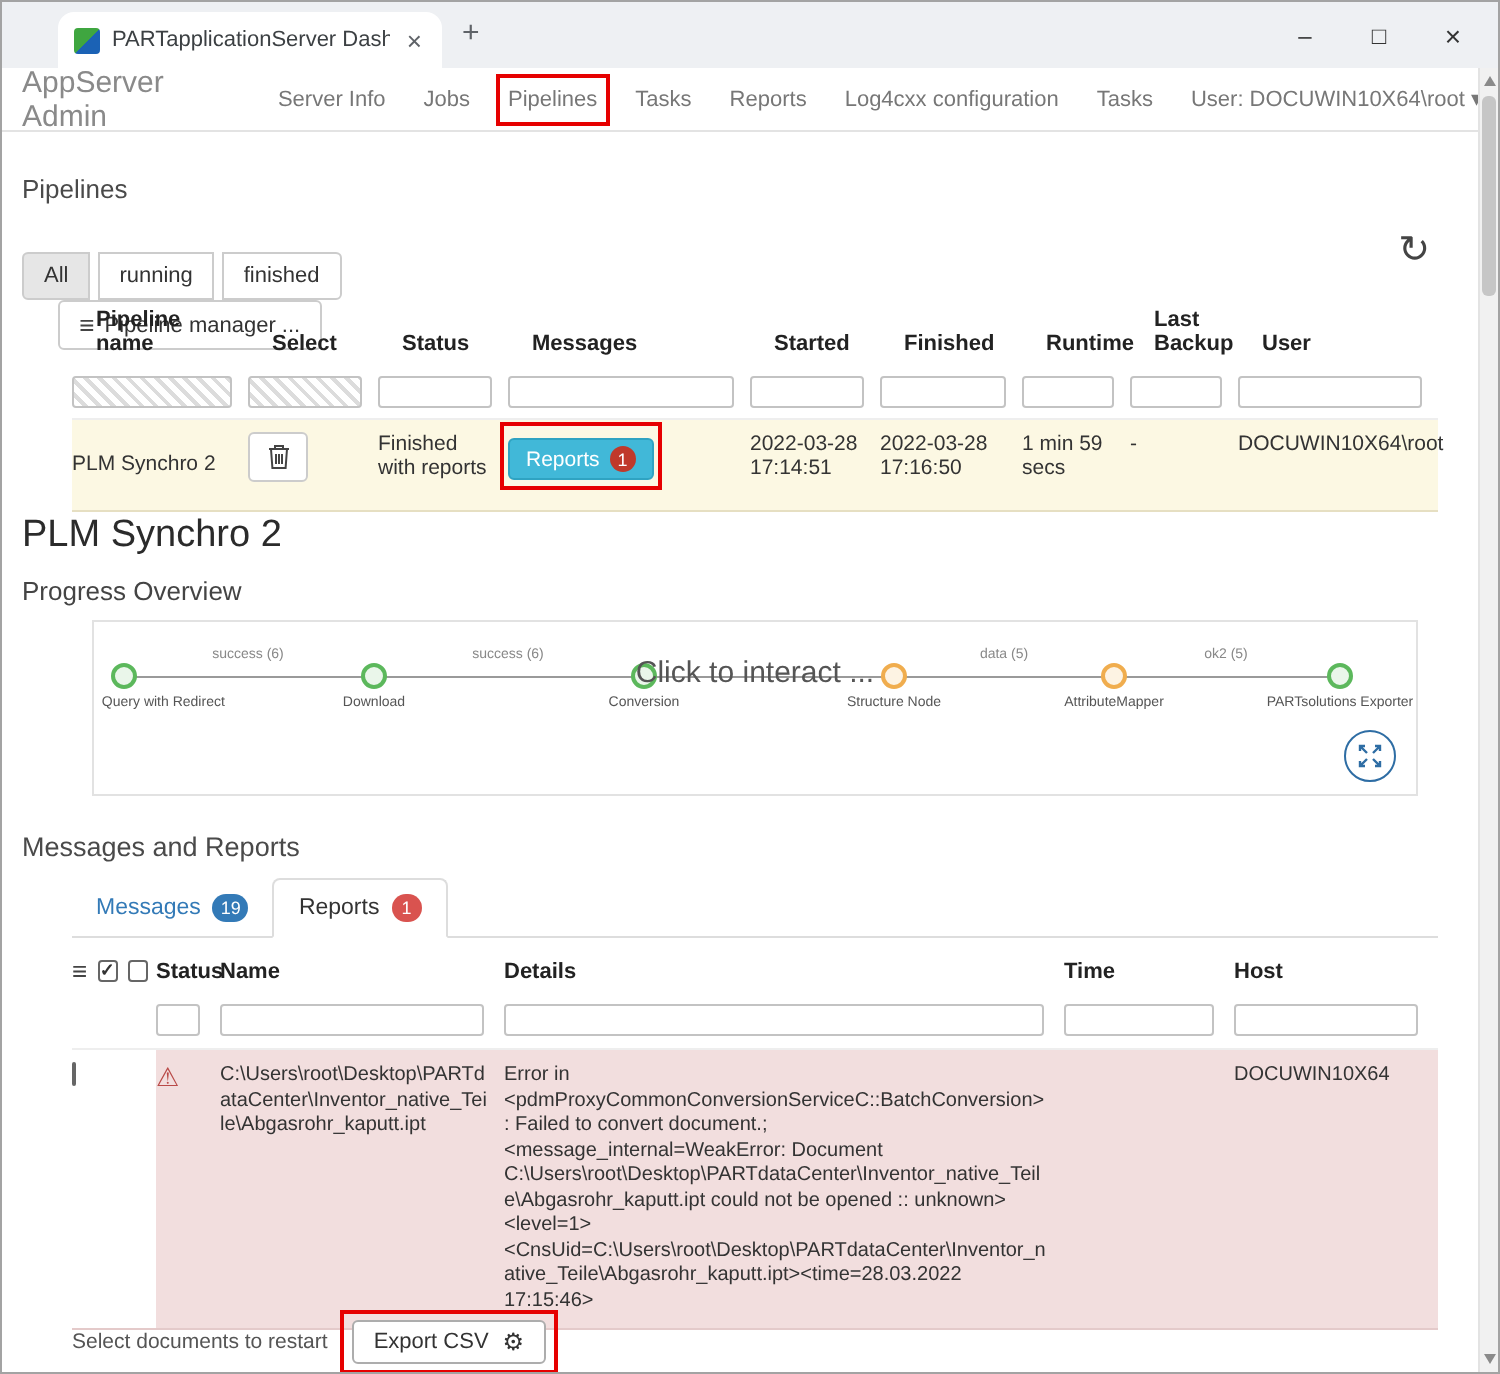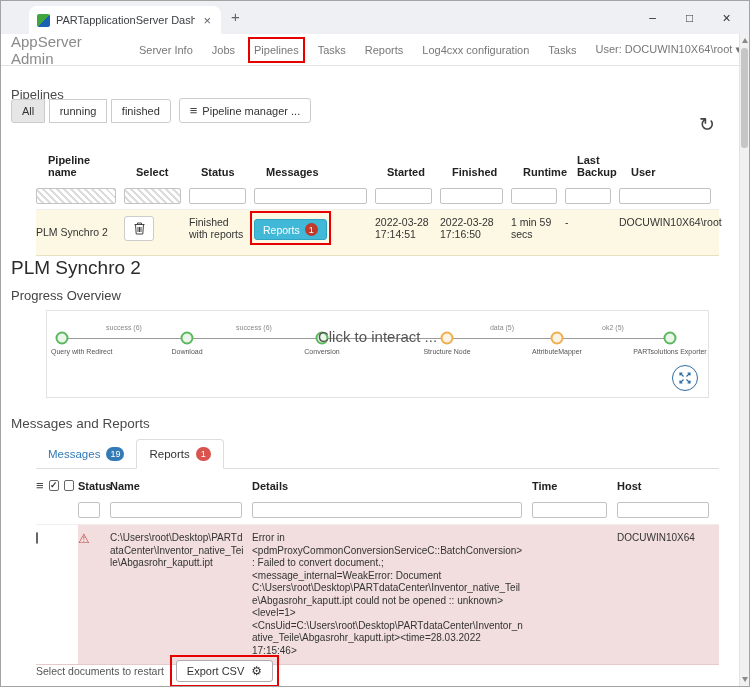"All running finished" .filterbar { flex-direction: none -> column; top: 97px -> 125px }
